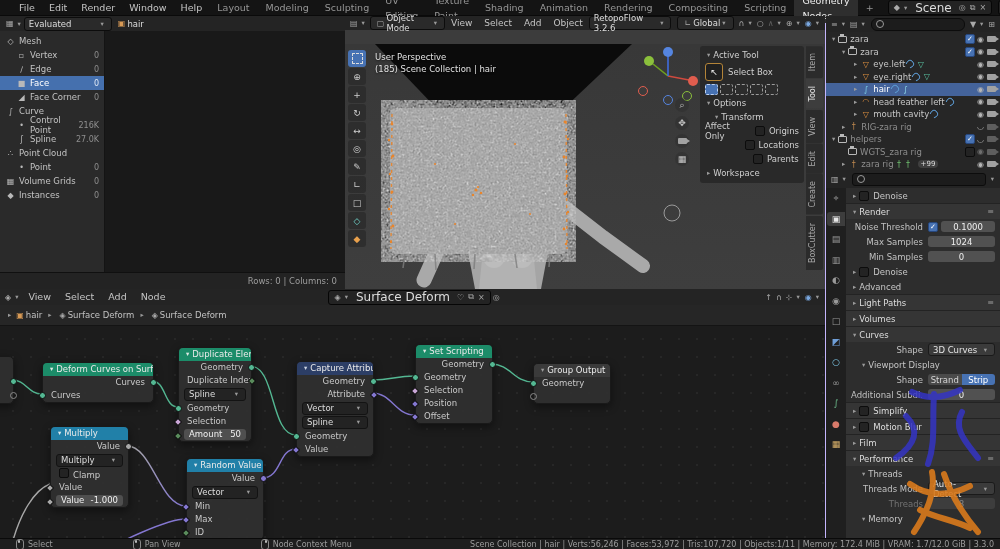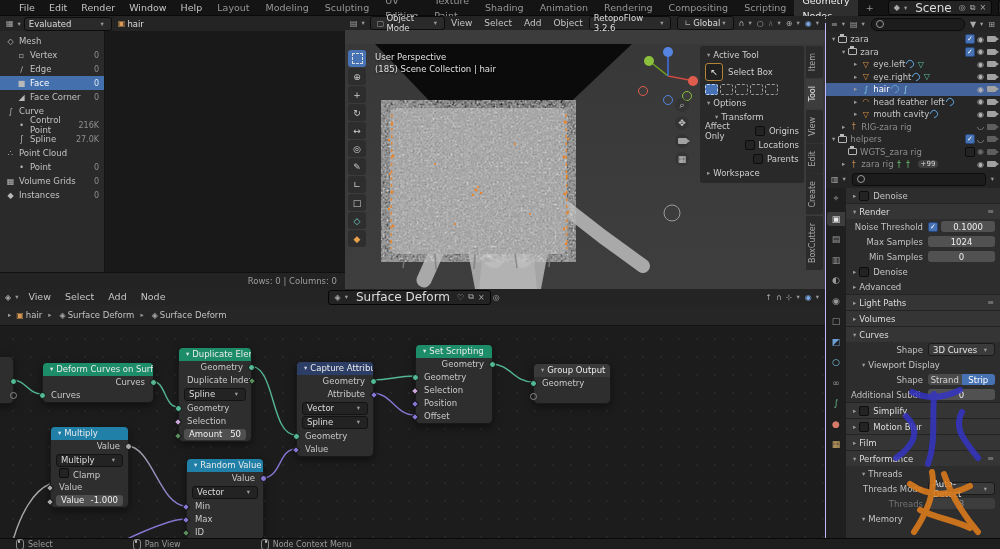"Scene Collection | hair |" span { html: none -> <span>Scene Collection | hair | Verts:56,246 | Faces:53,972 | Tris:107,720 | Objects:1/11 | Memory: 172.4 MiB | VRAM: 1.7/12.0 GiB | 3.3.0</span> }
